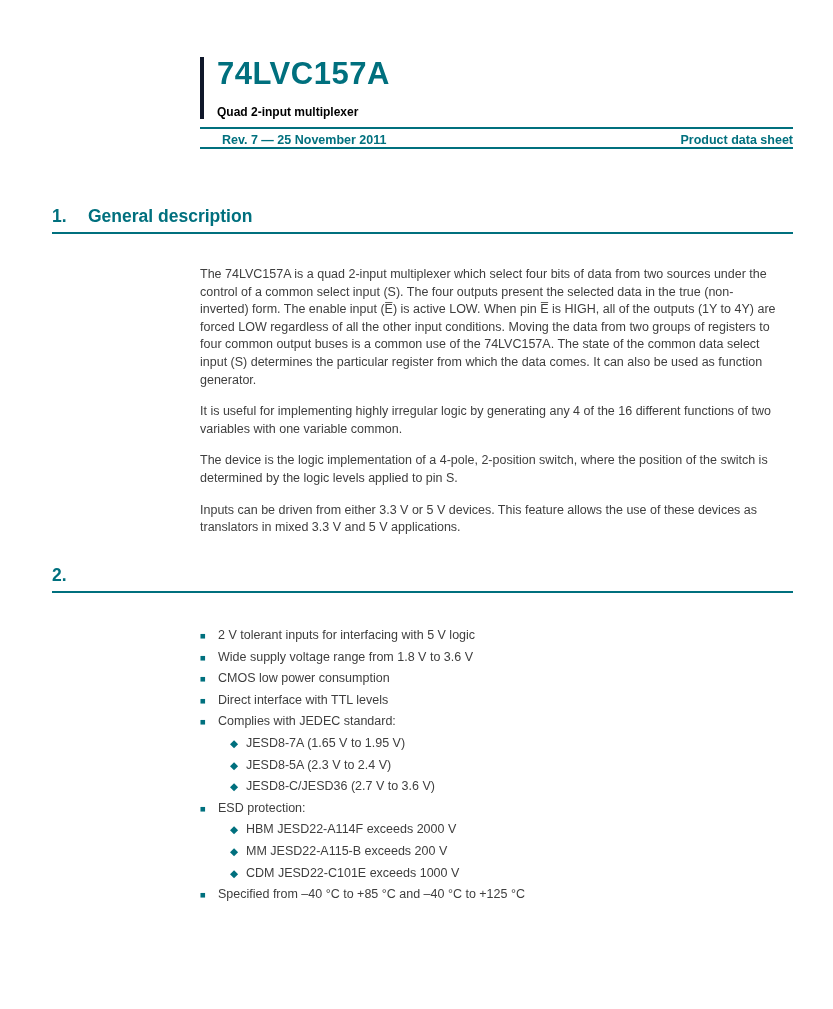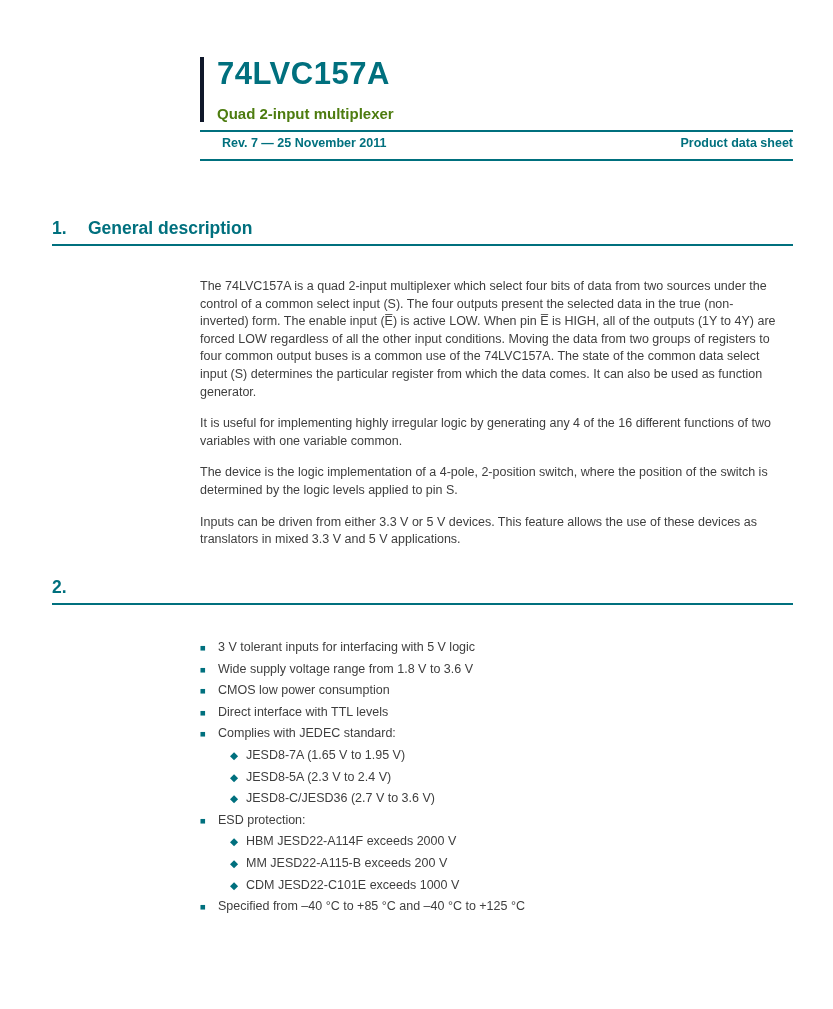"Quad 2-input multiplexer" .product-subtitle { color: #4d7c0f -> #000000; font-size: 15px -> 12px }
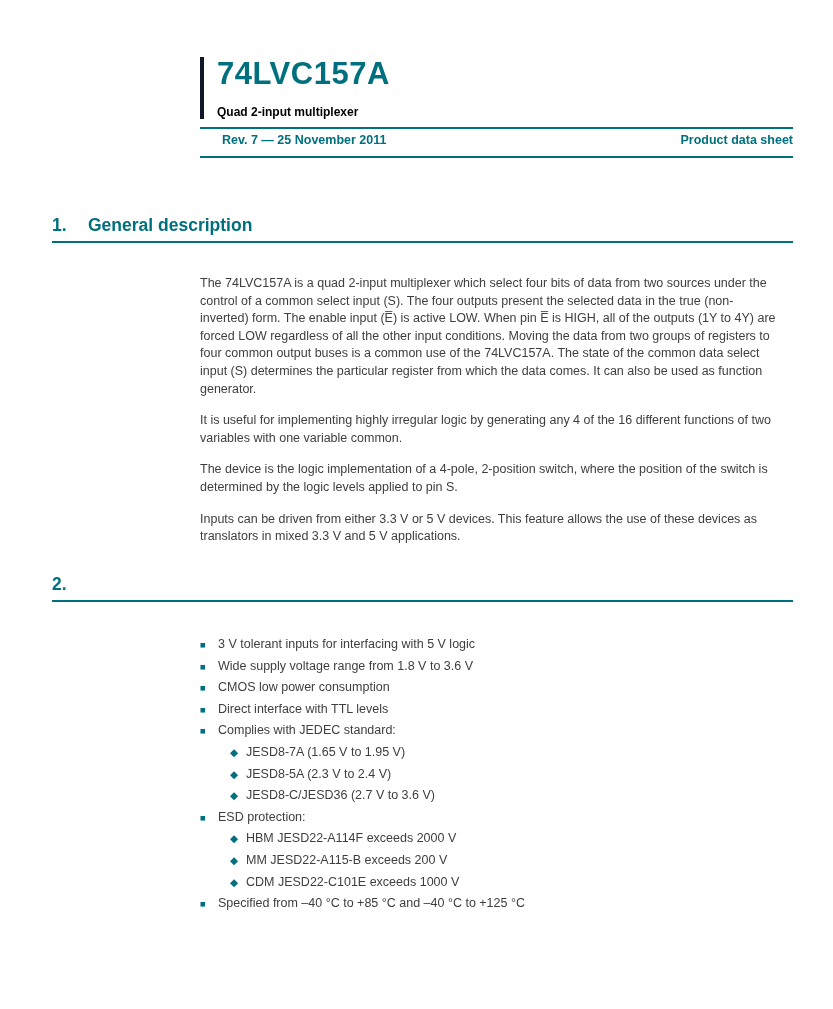"Rev. 7 — 25 November" .rev-row { padding: 4px 0 9px 22px -> 4px 0 0 22px }
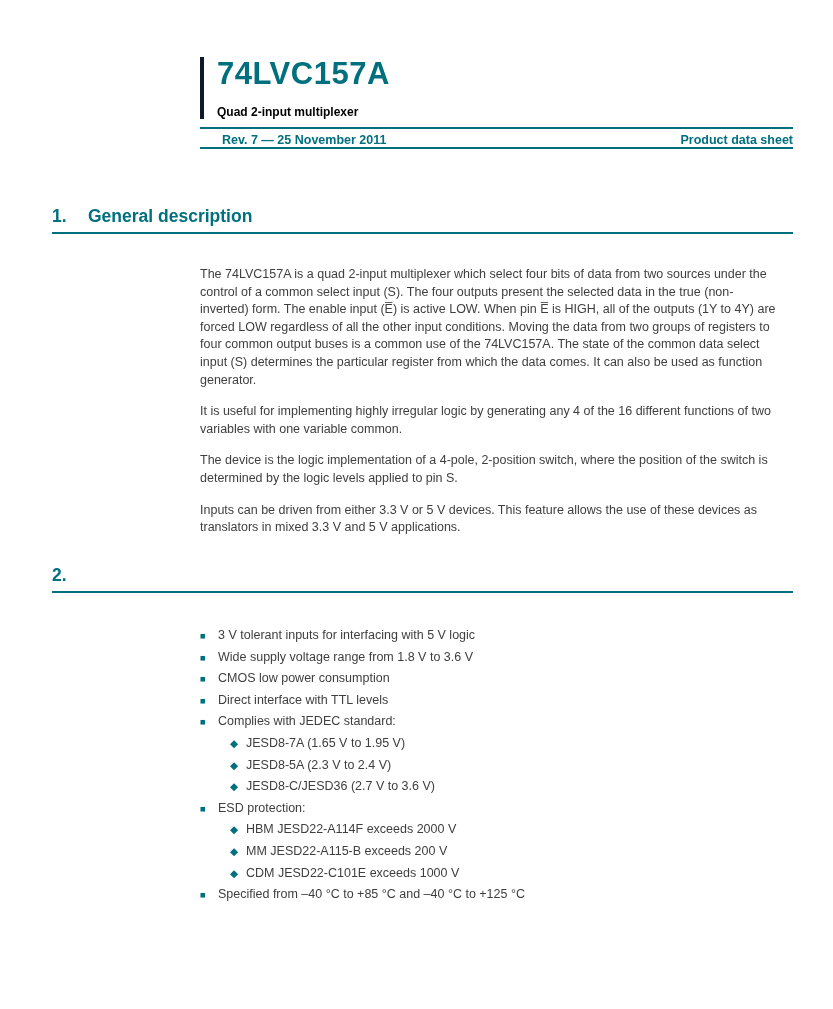"3 V tolerant inputs for" span { text: 3 -> 2 }
